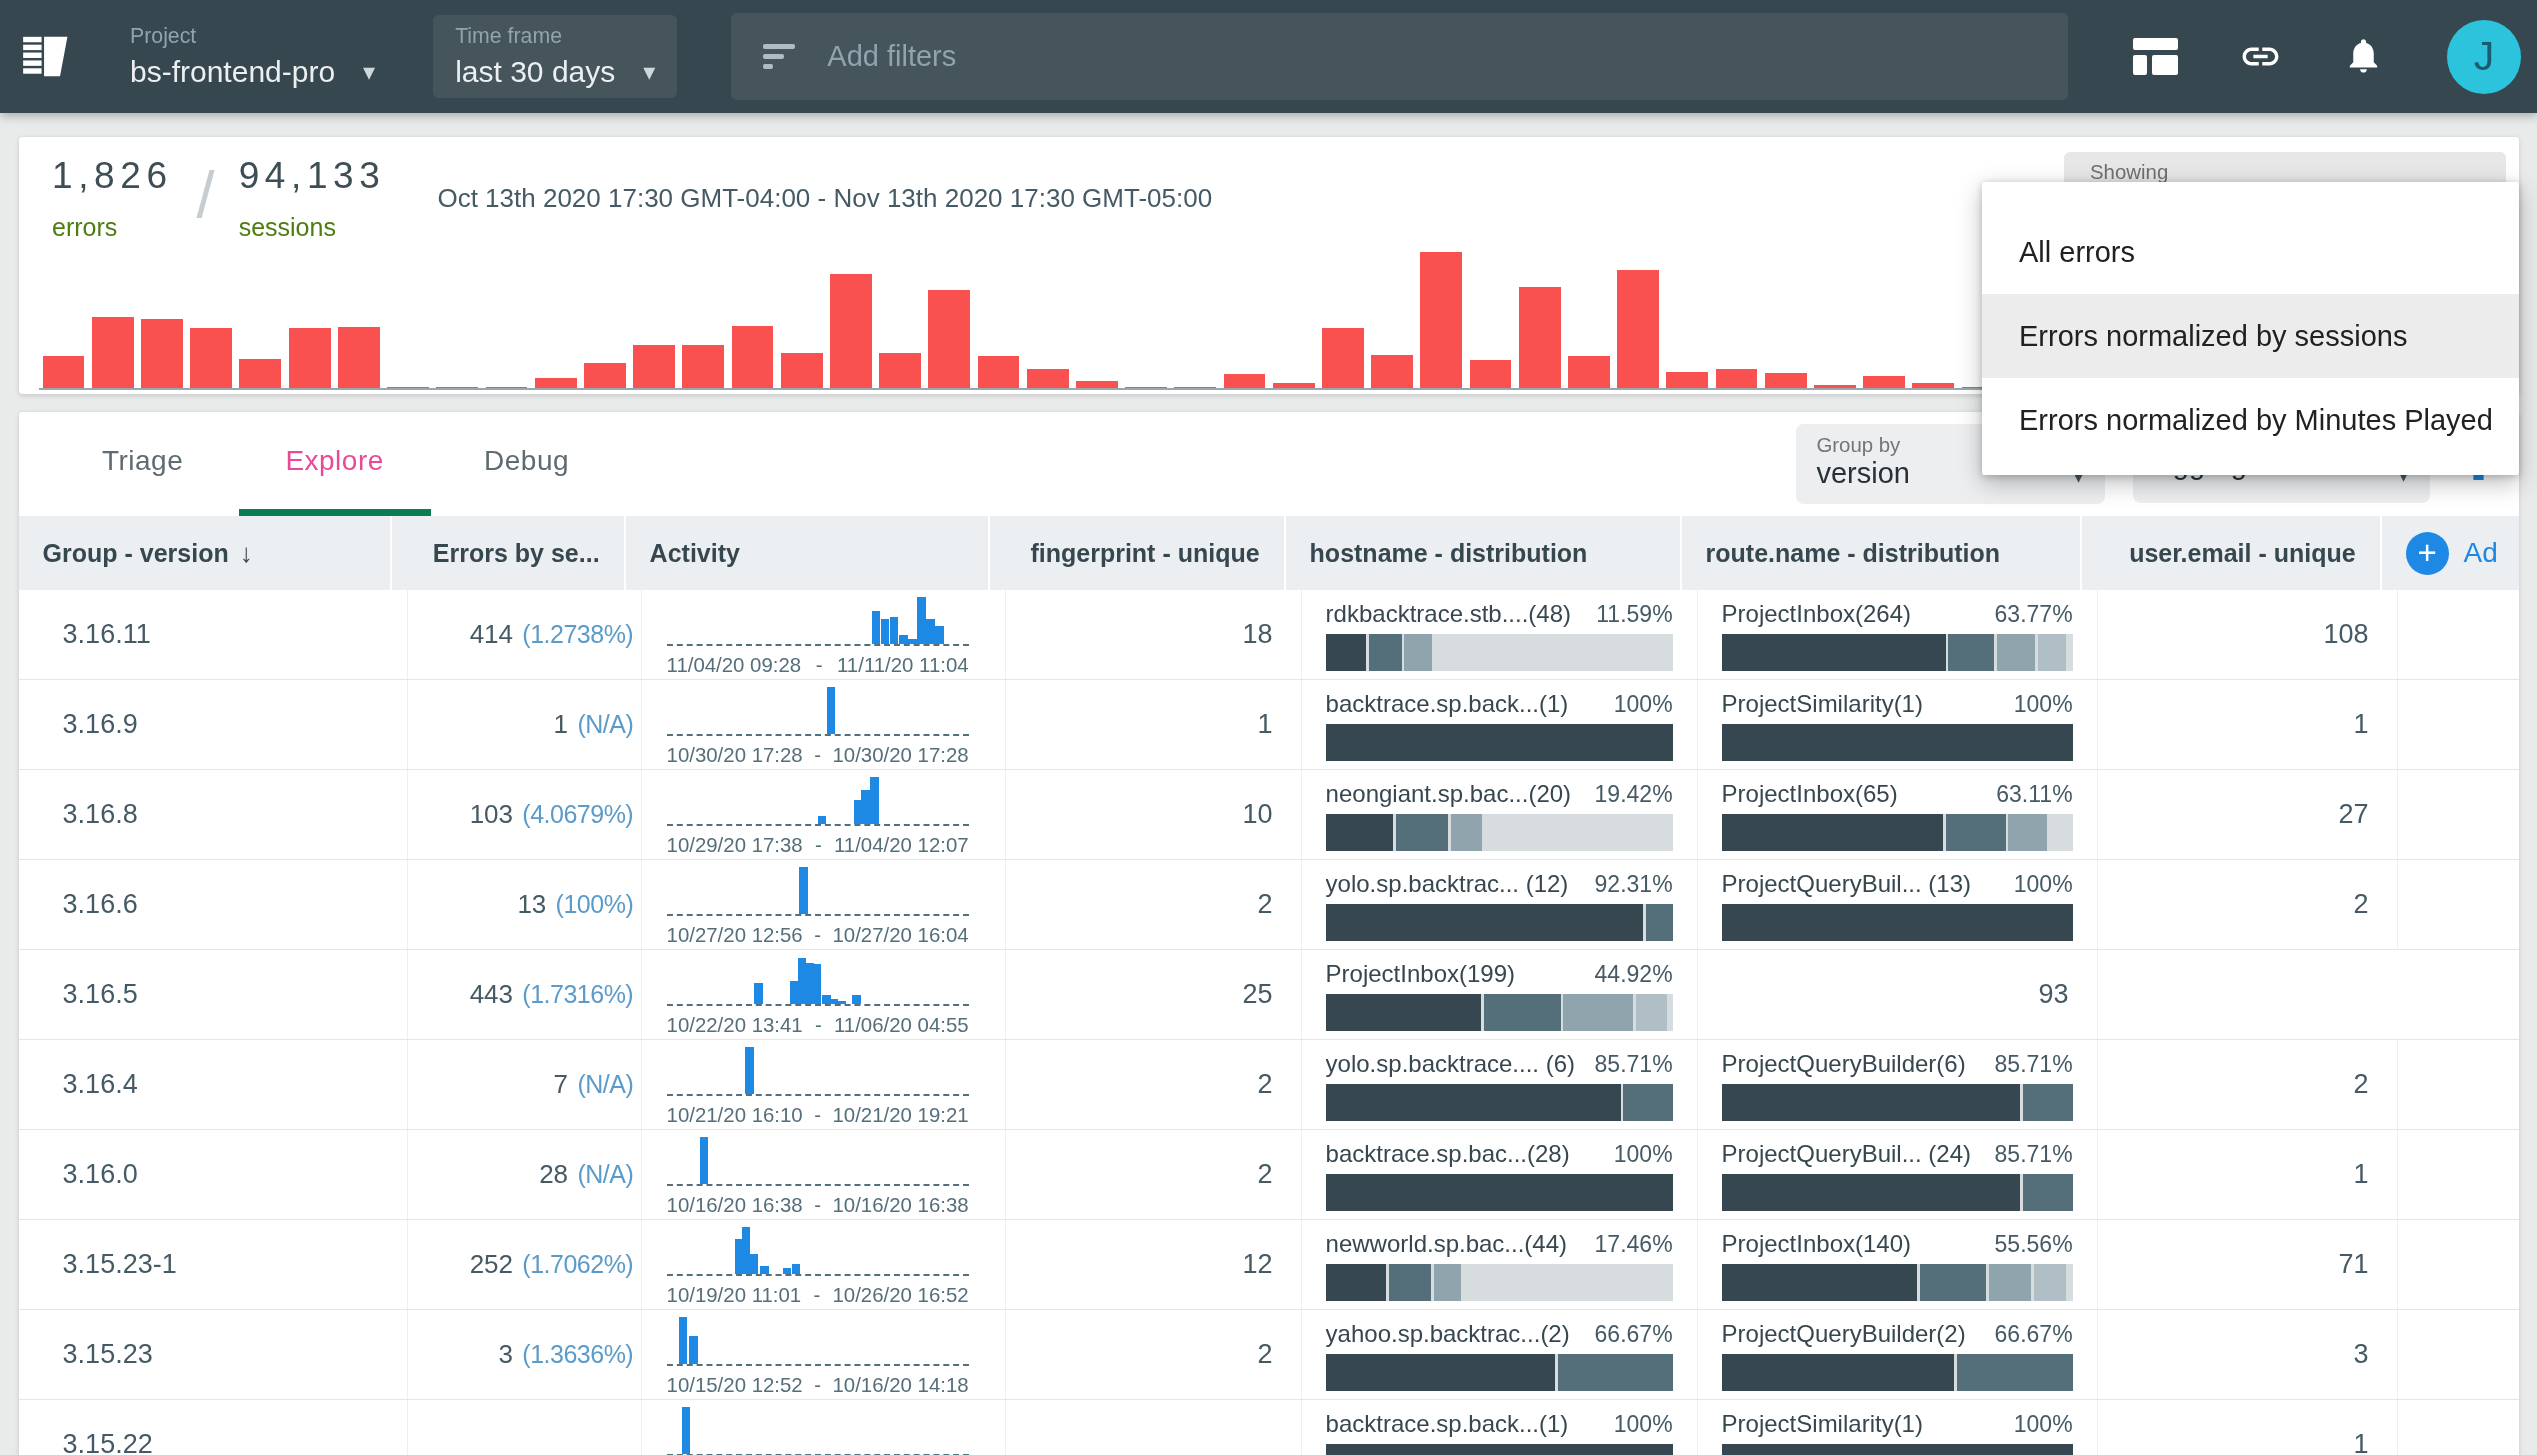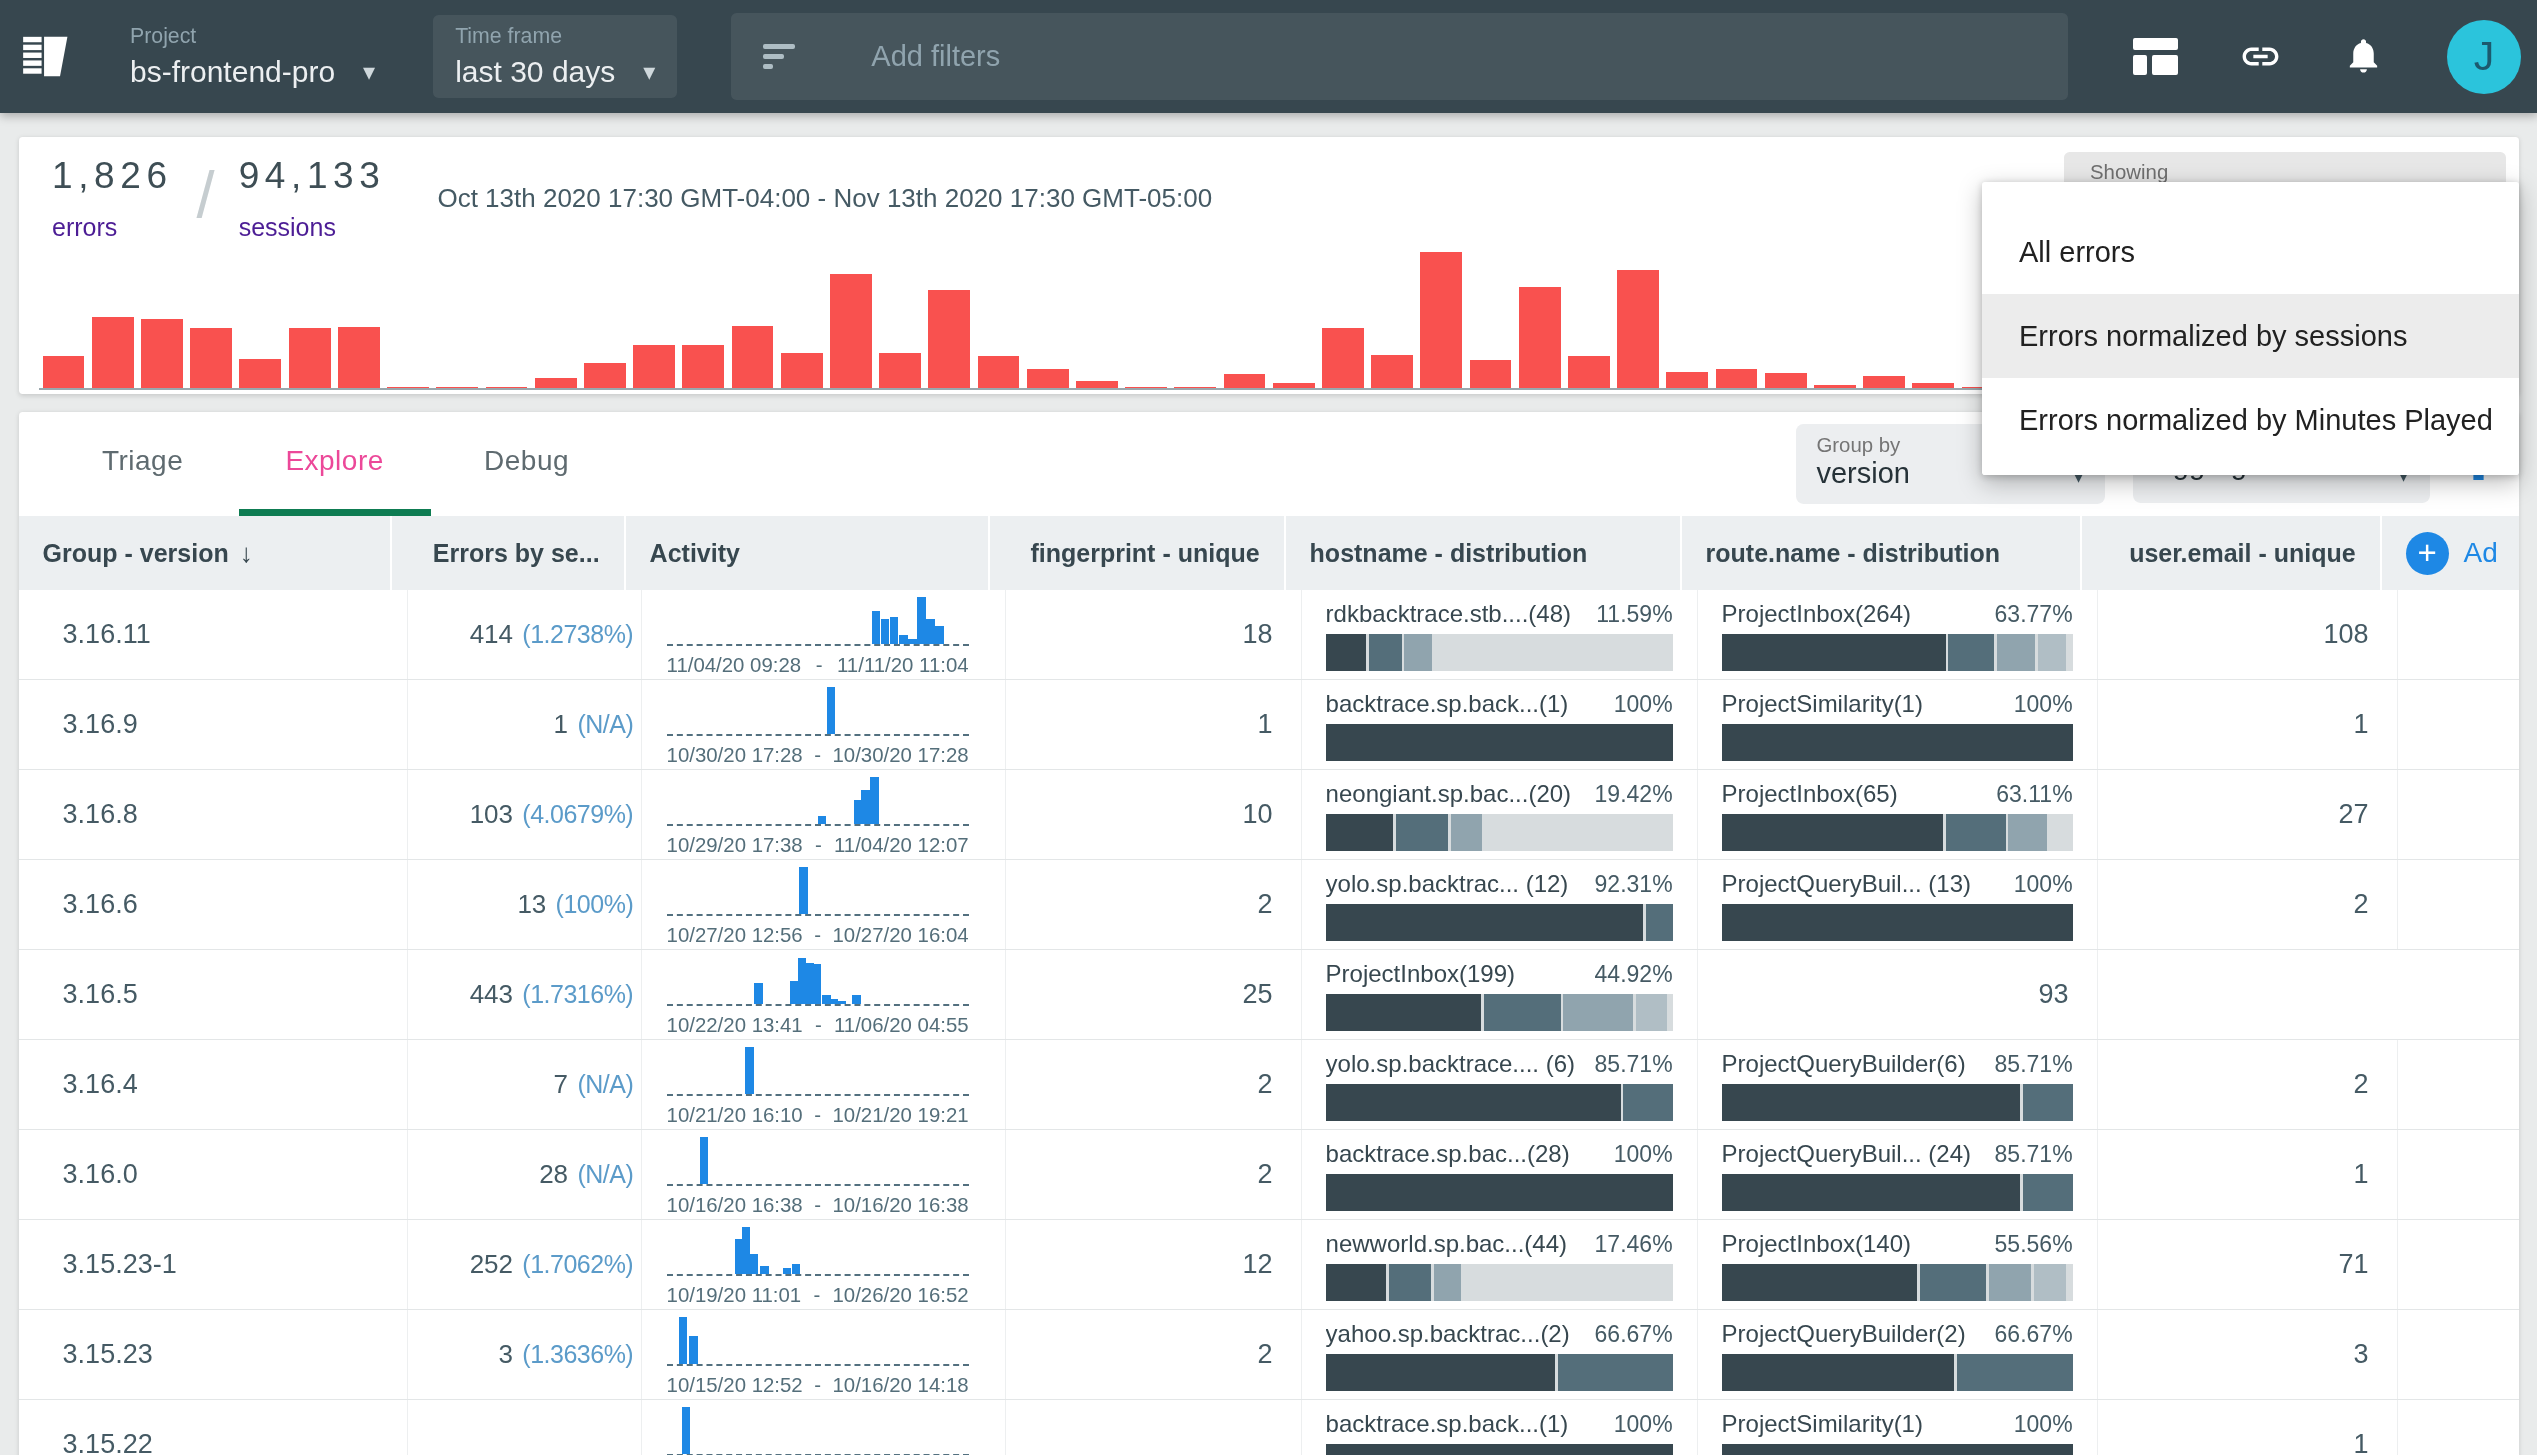"Add filters" .filterbar { gap: 44px -> none }
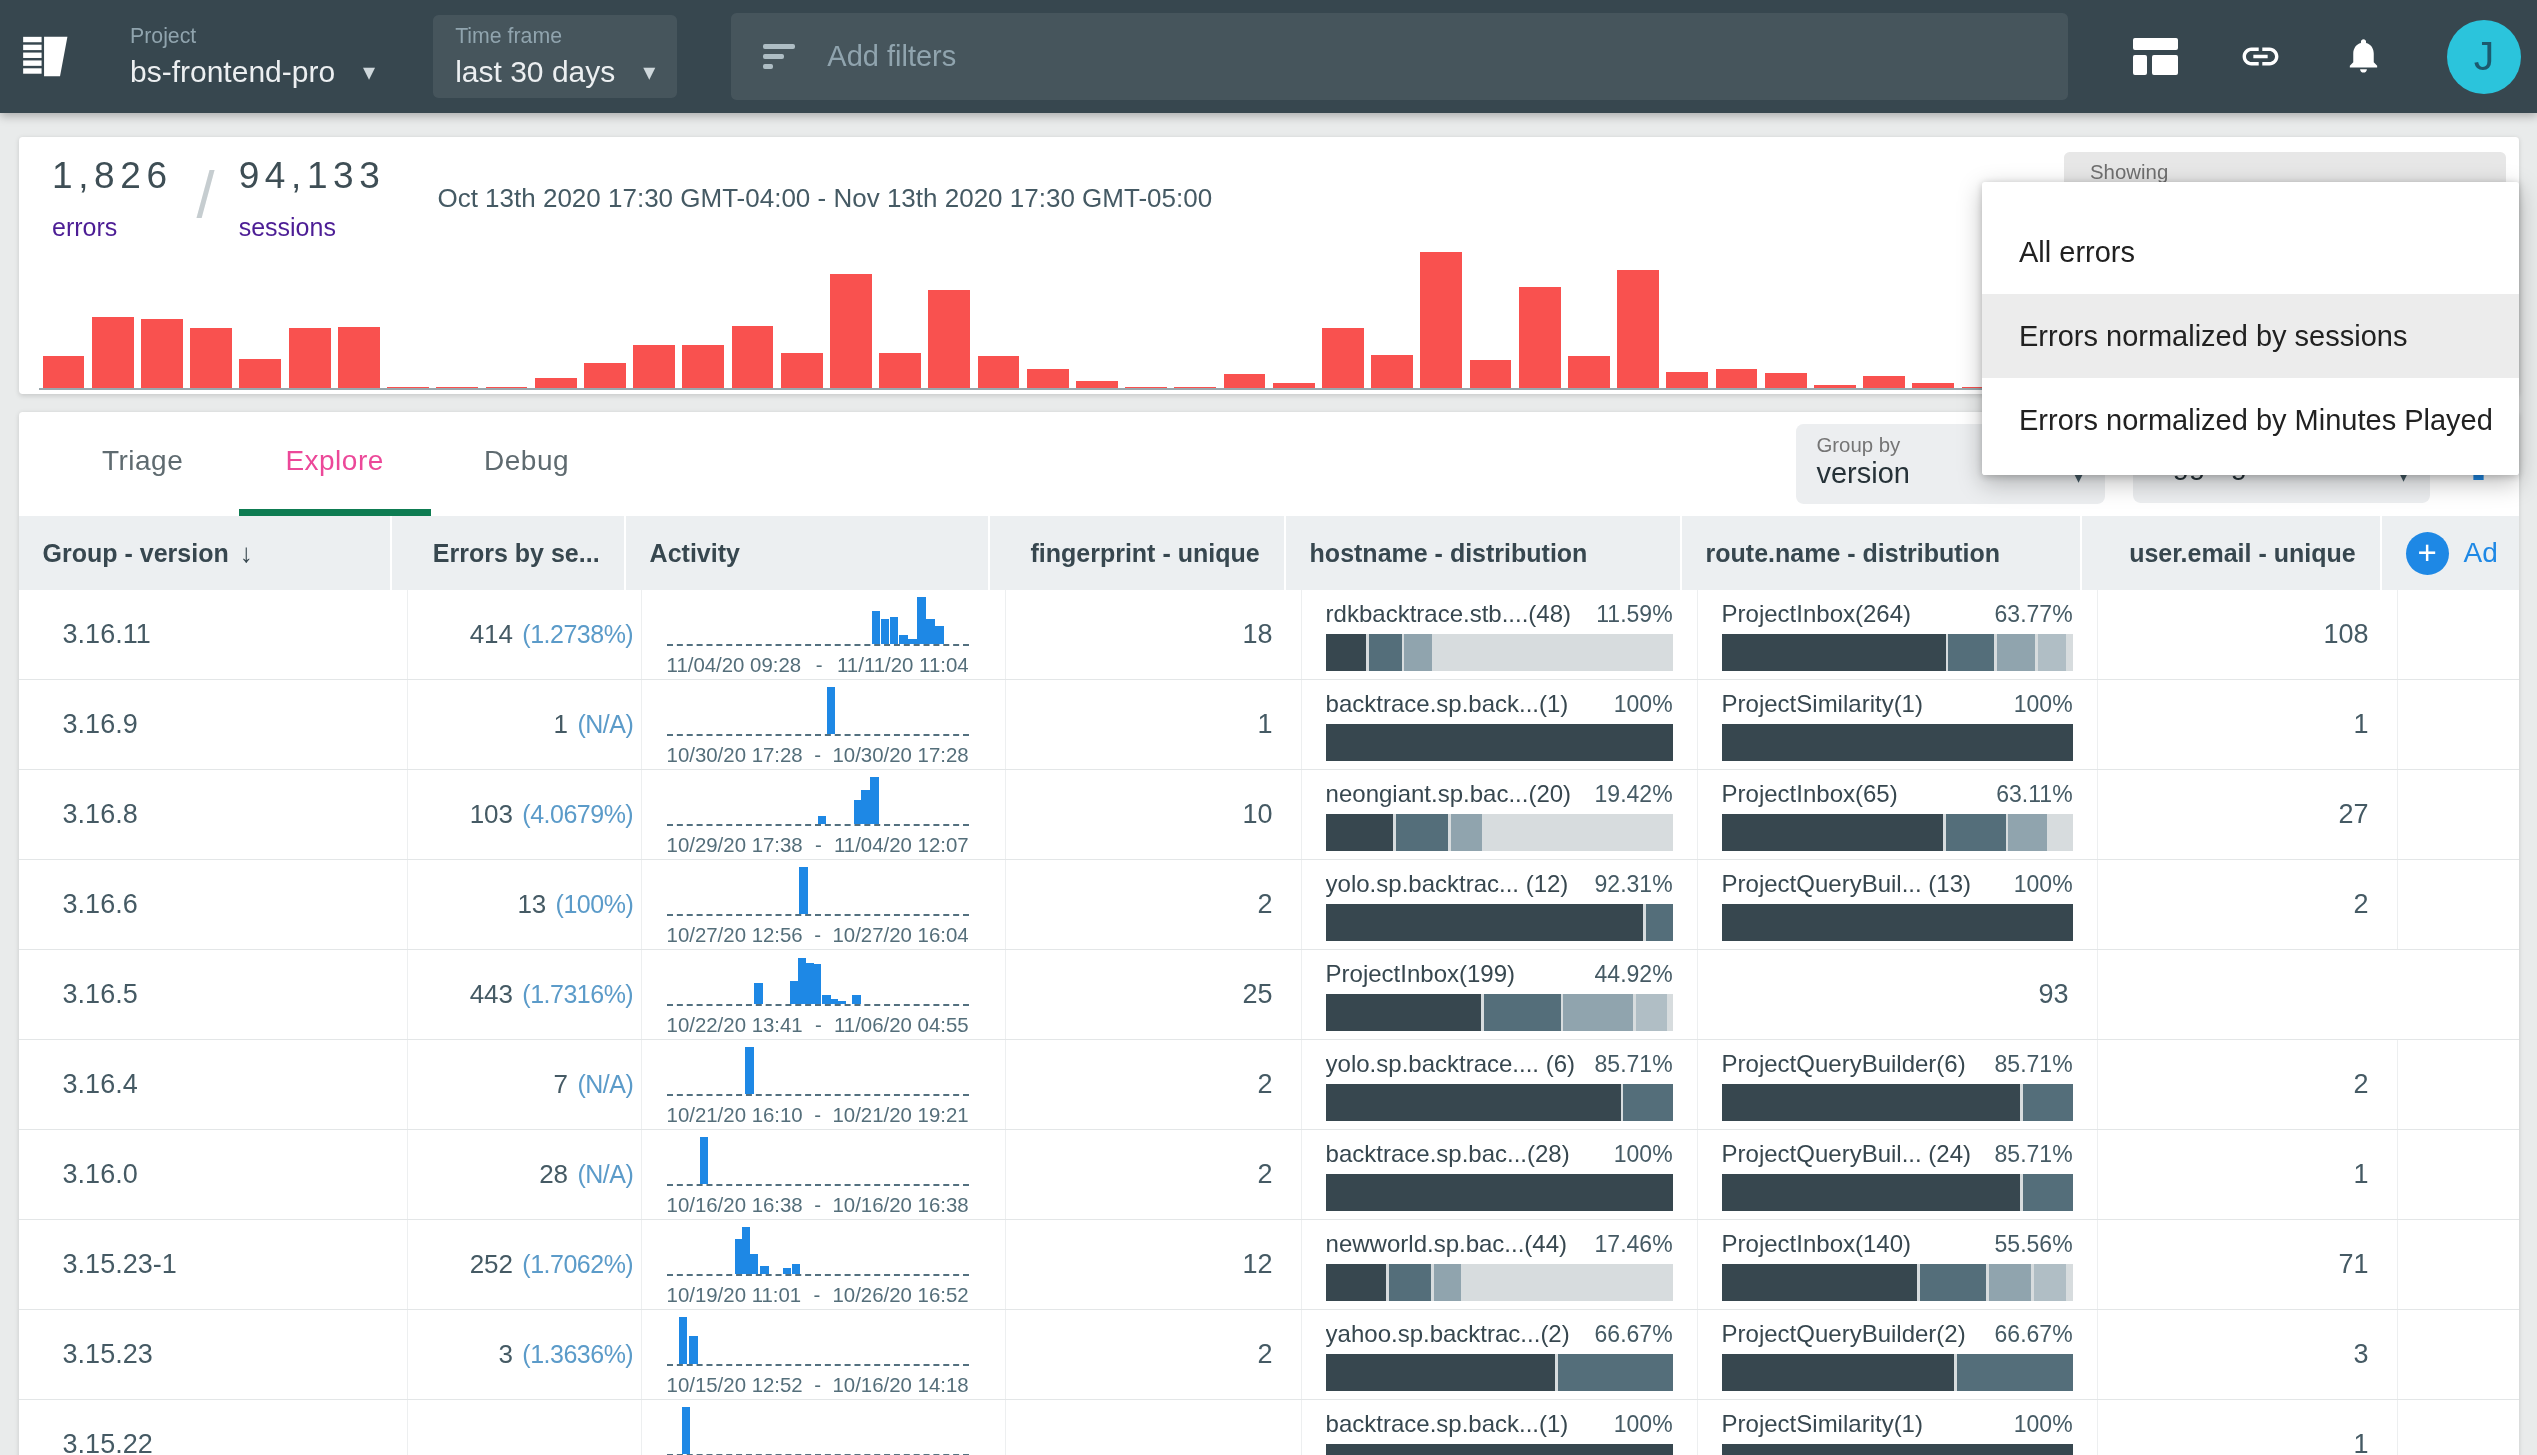"errors" .stat-label { color: #4c1d95 -> #4d7c0f }
